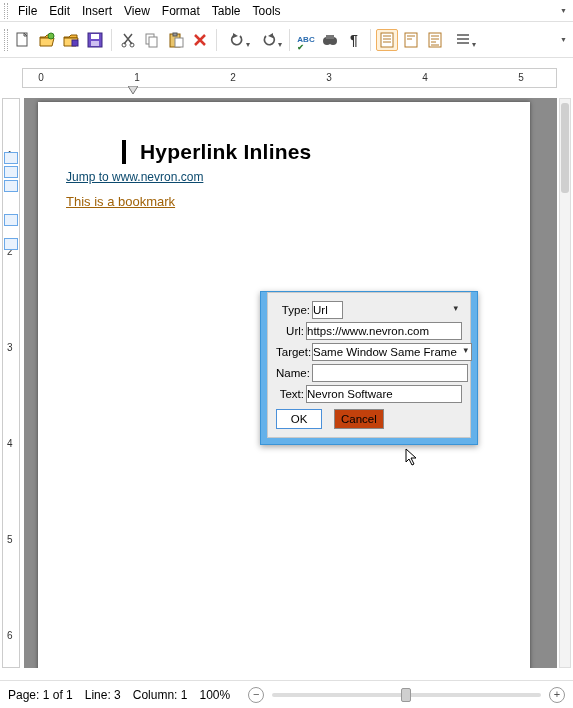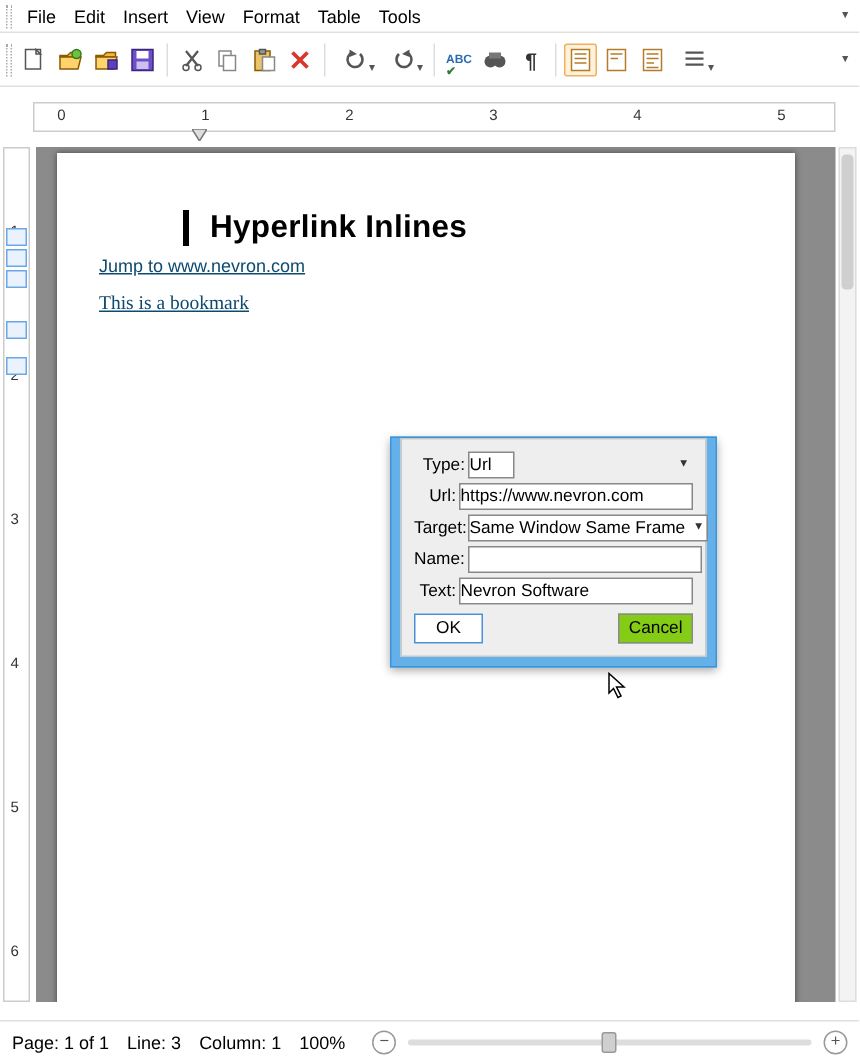"This is a bookmark" .link-red { color: #0c4a6e -> #a16207; font-family: Liberation Serif, serif -> none }
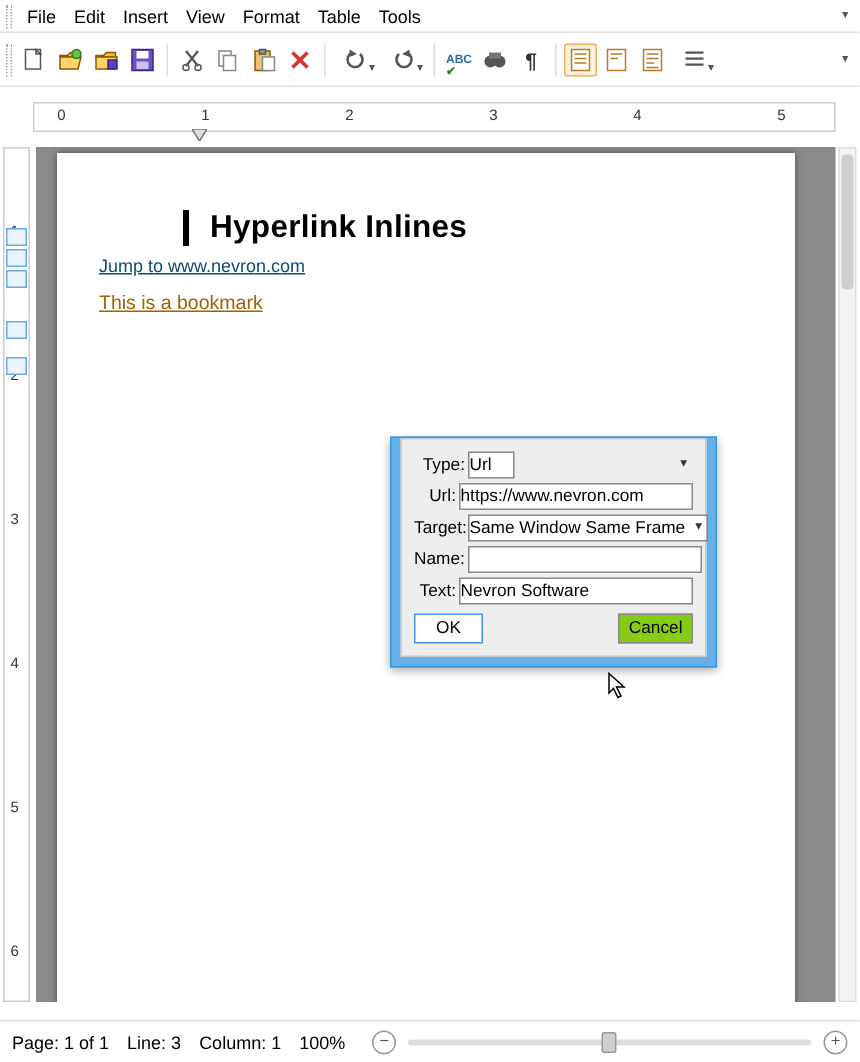"OK" .dlg-buttons { gap: 2px -> 12px; justify-content: space-between -> flex-start }
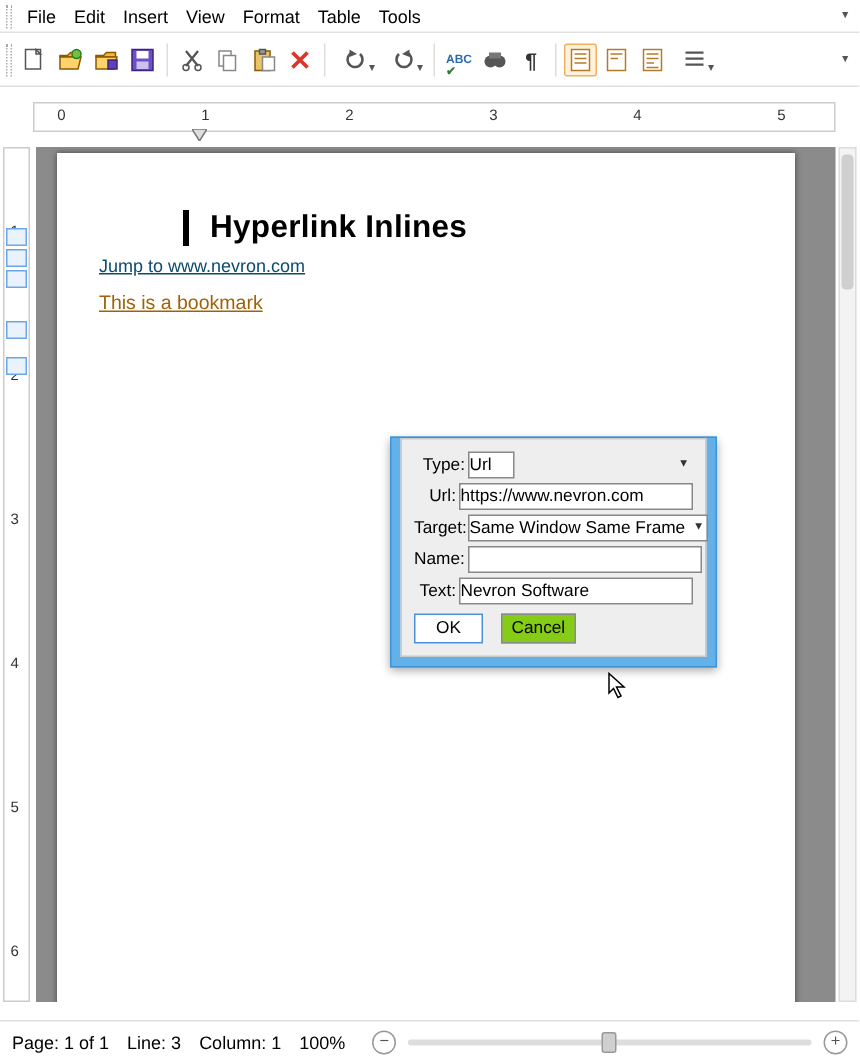"Cancel" .dlg-btn { background: #84cc16 -> #c2410c }
